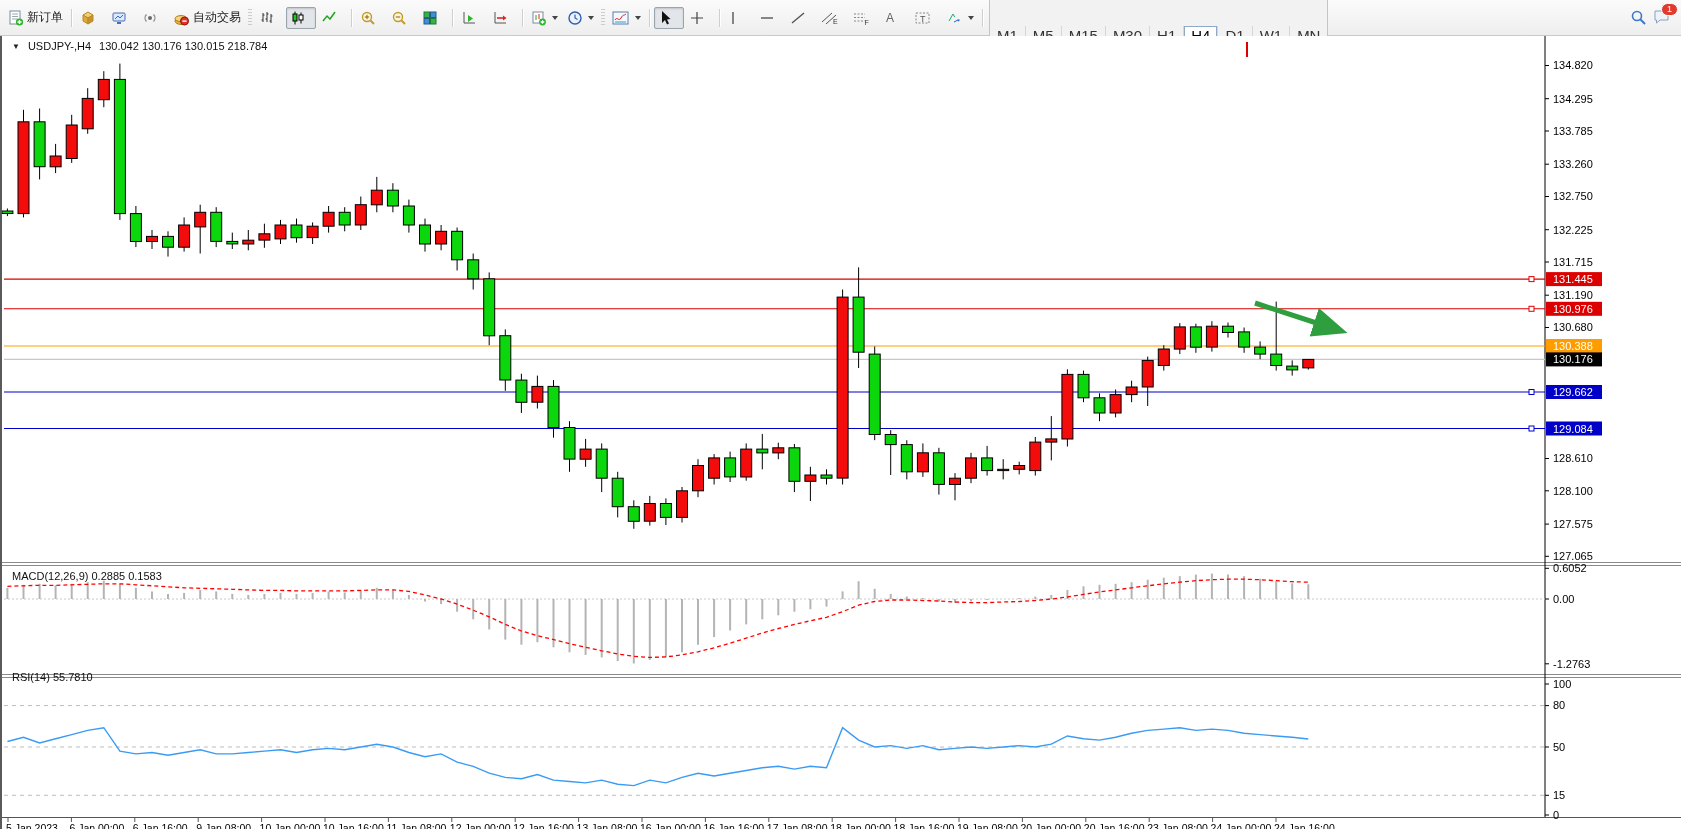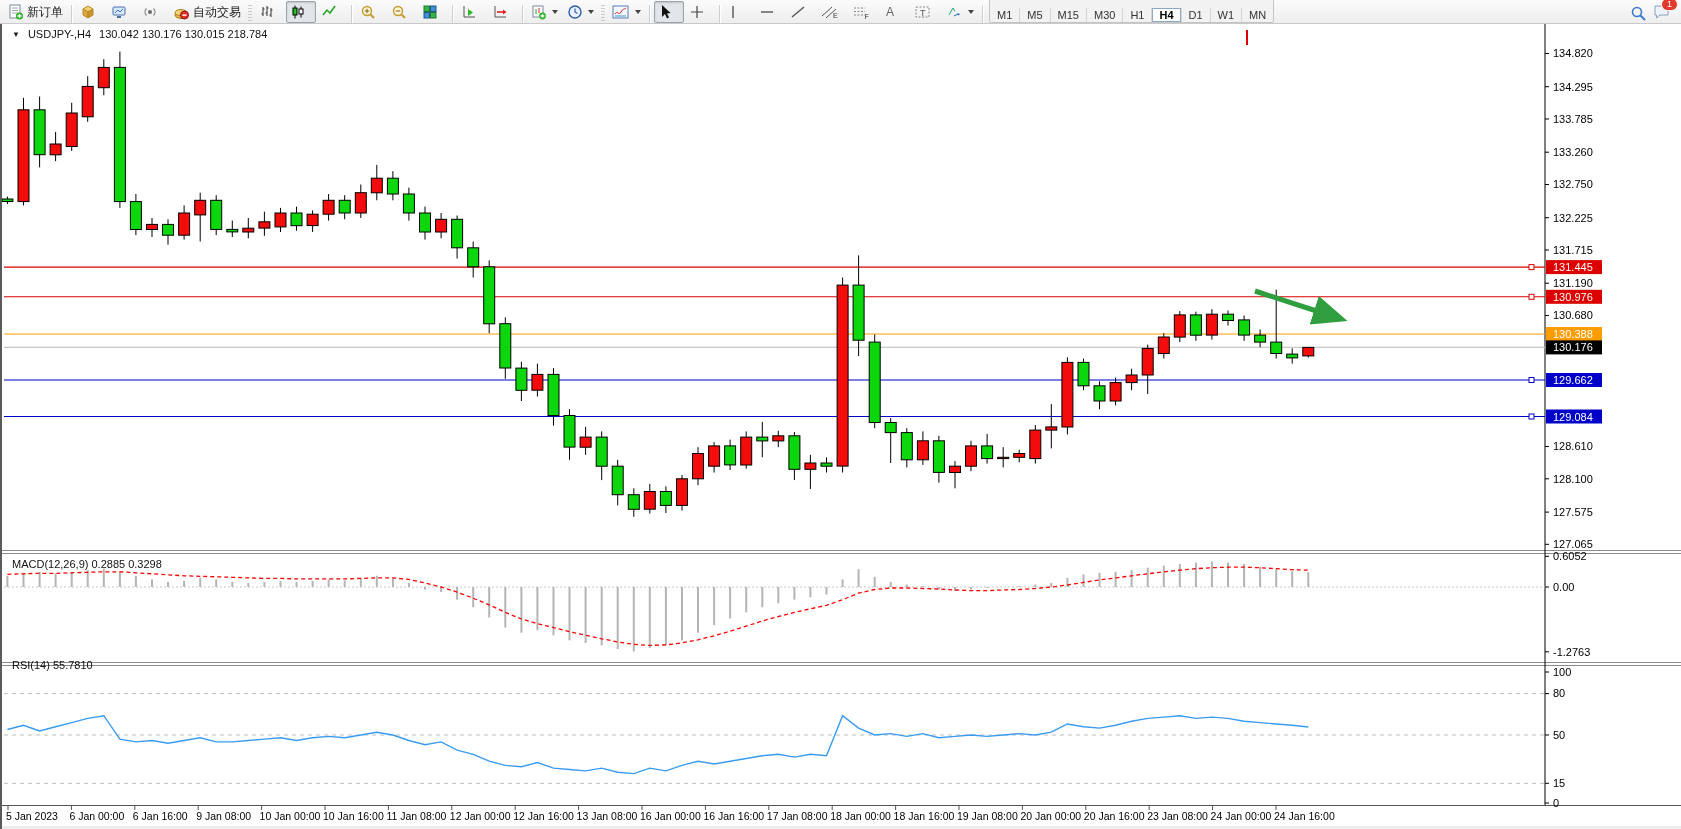"新订单" .toolbar { align-items: flex-end -> center; padding: 0 4px -> 6px 4px }
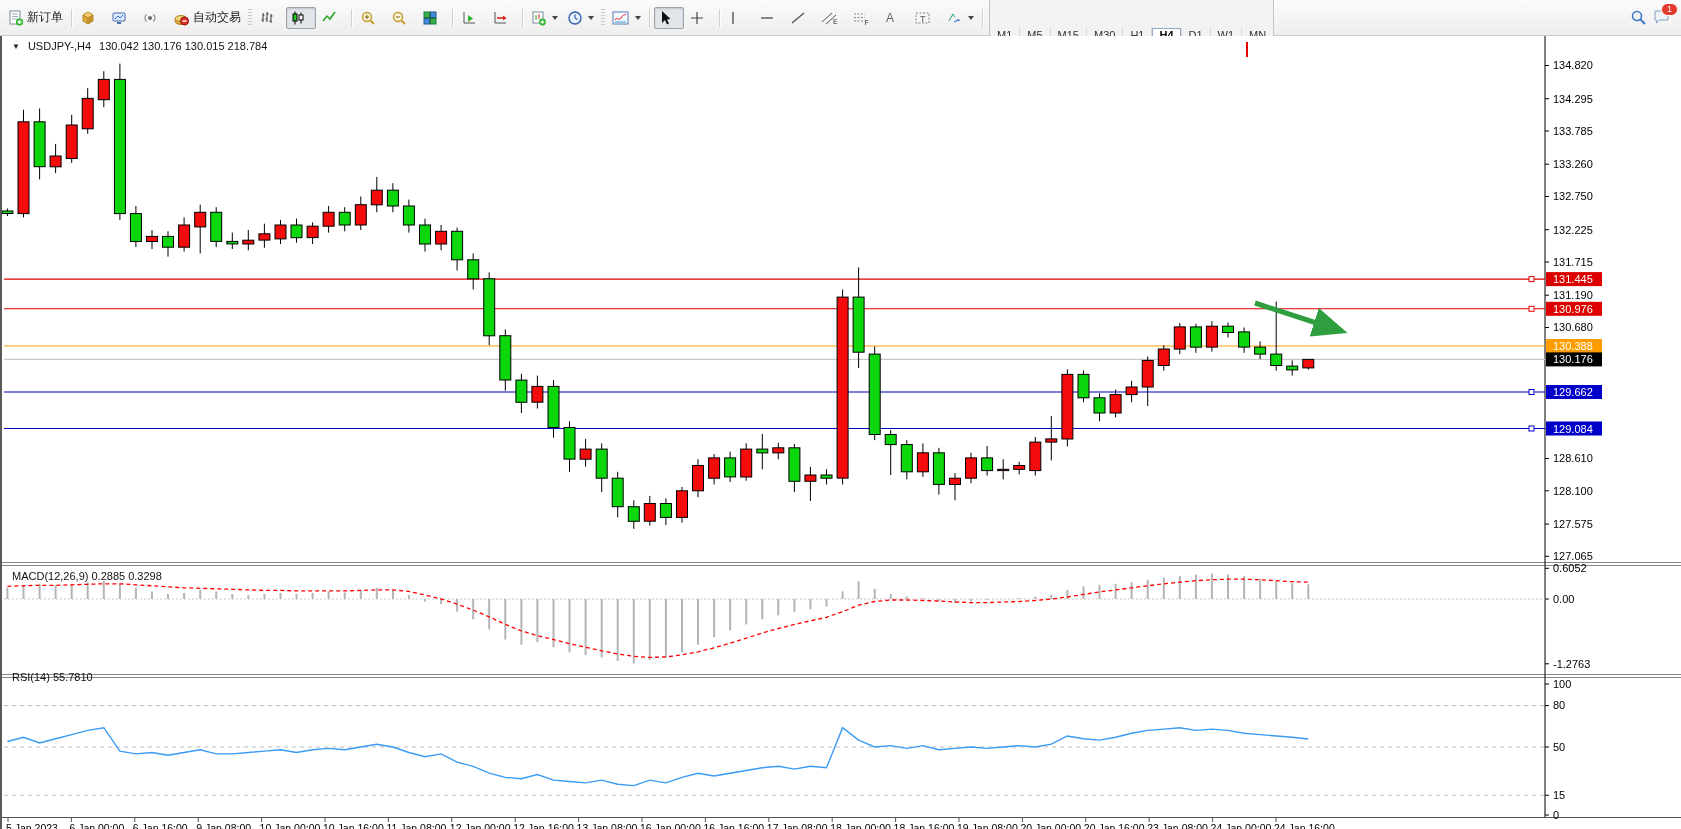"M1" .tf-btn { font-size: 11px -> 15px }
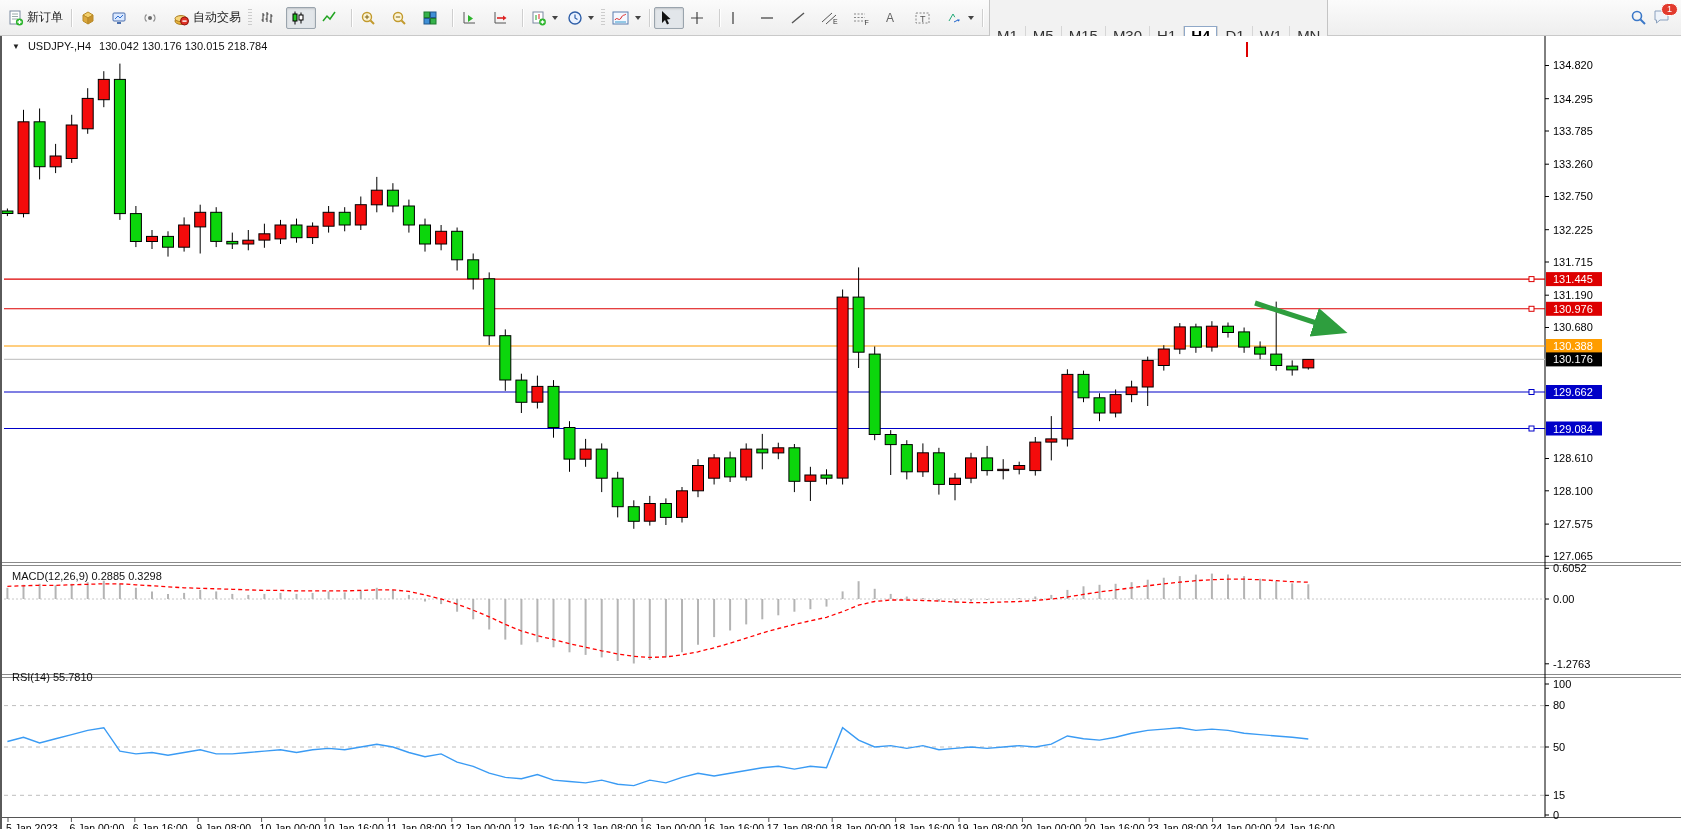"H4" .tf-btn.active { font-weight: bold -> normal }
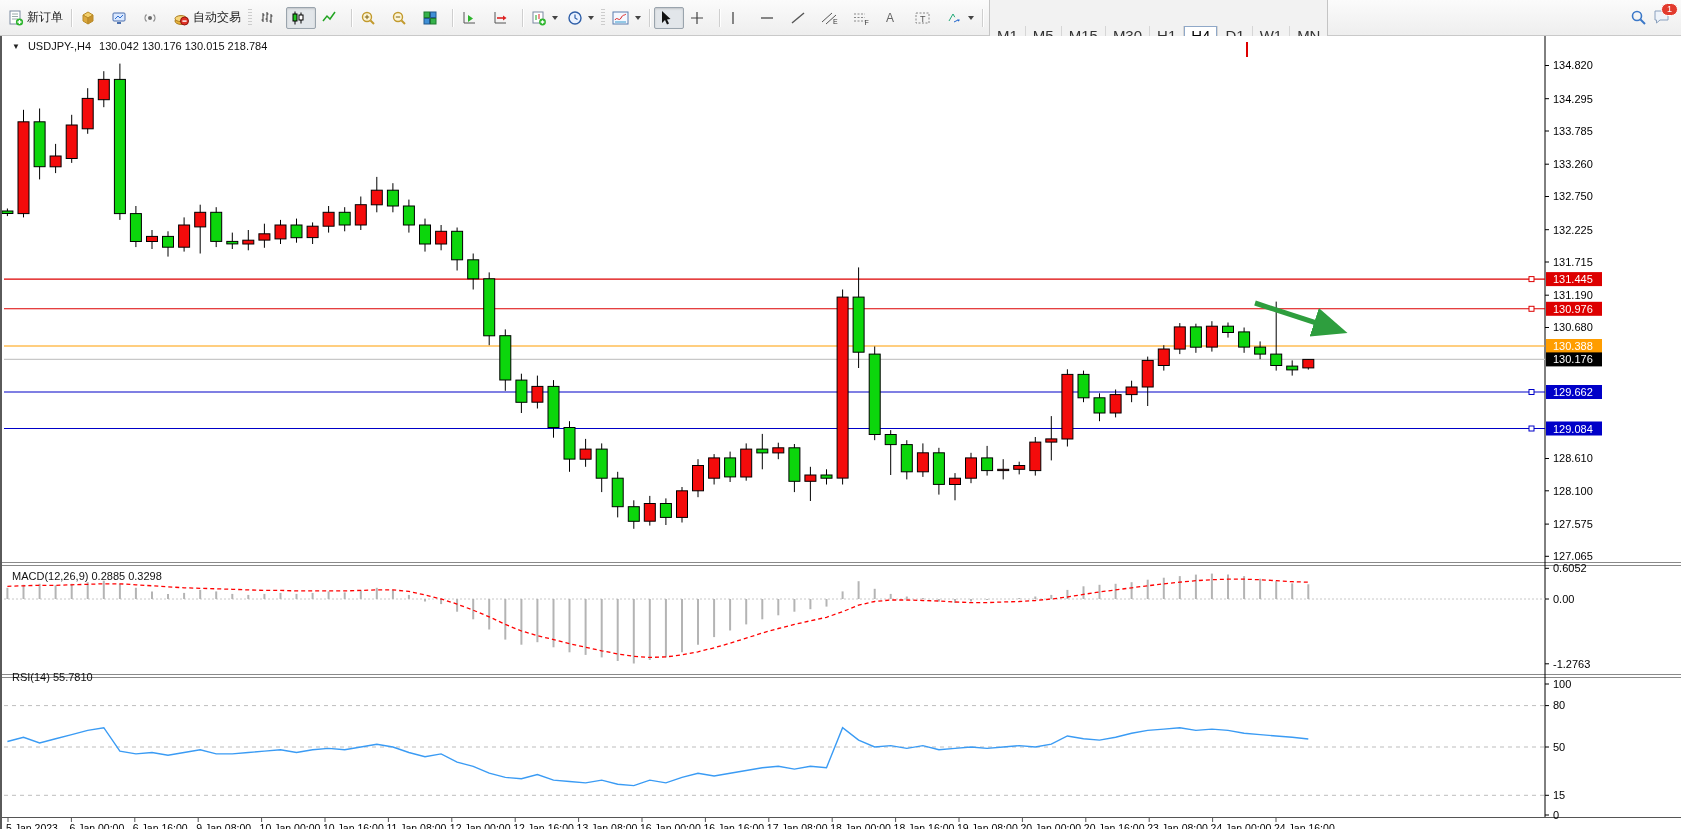"MACD(12,26,9) 0.2885 0.3298" div.pane-label { text: 0.3298 -> 0.1583 }
